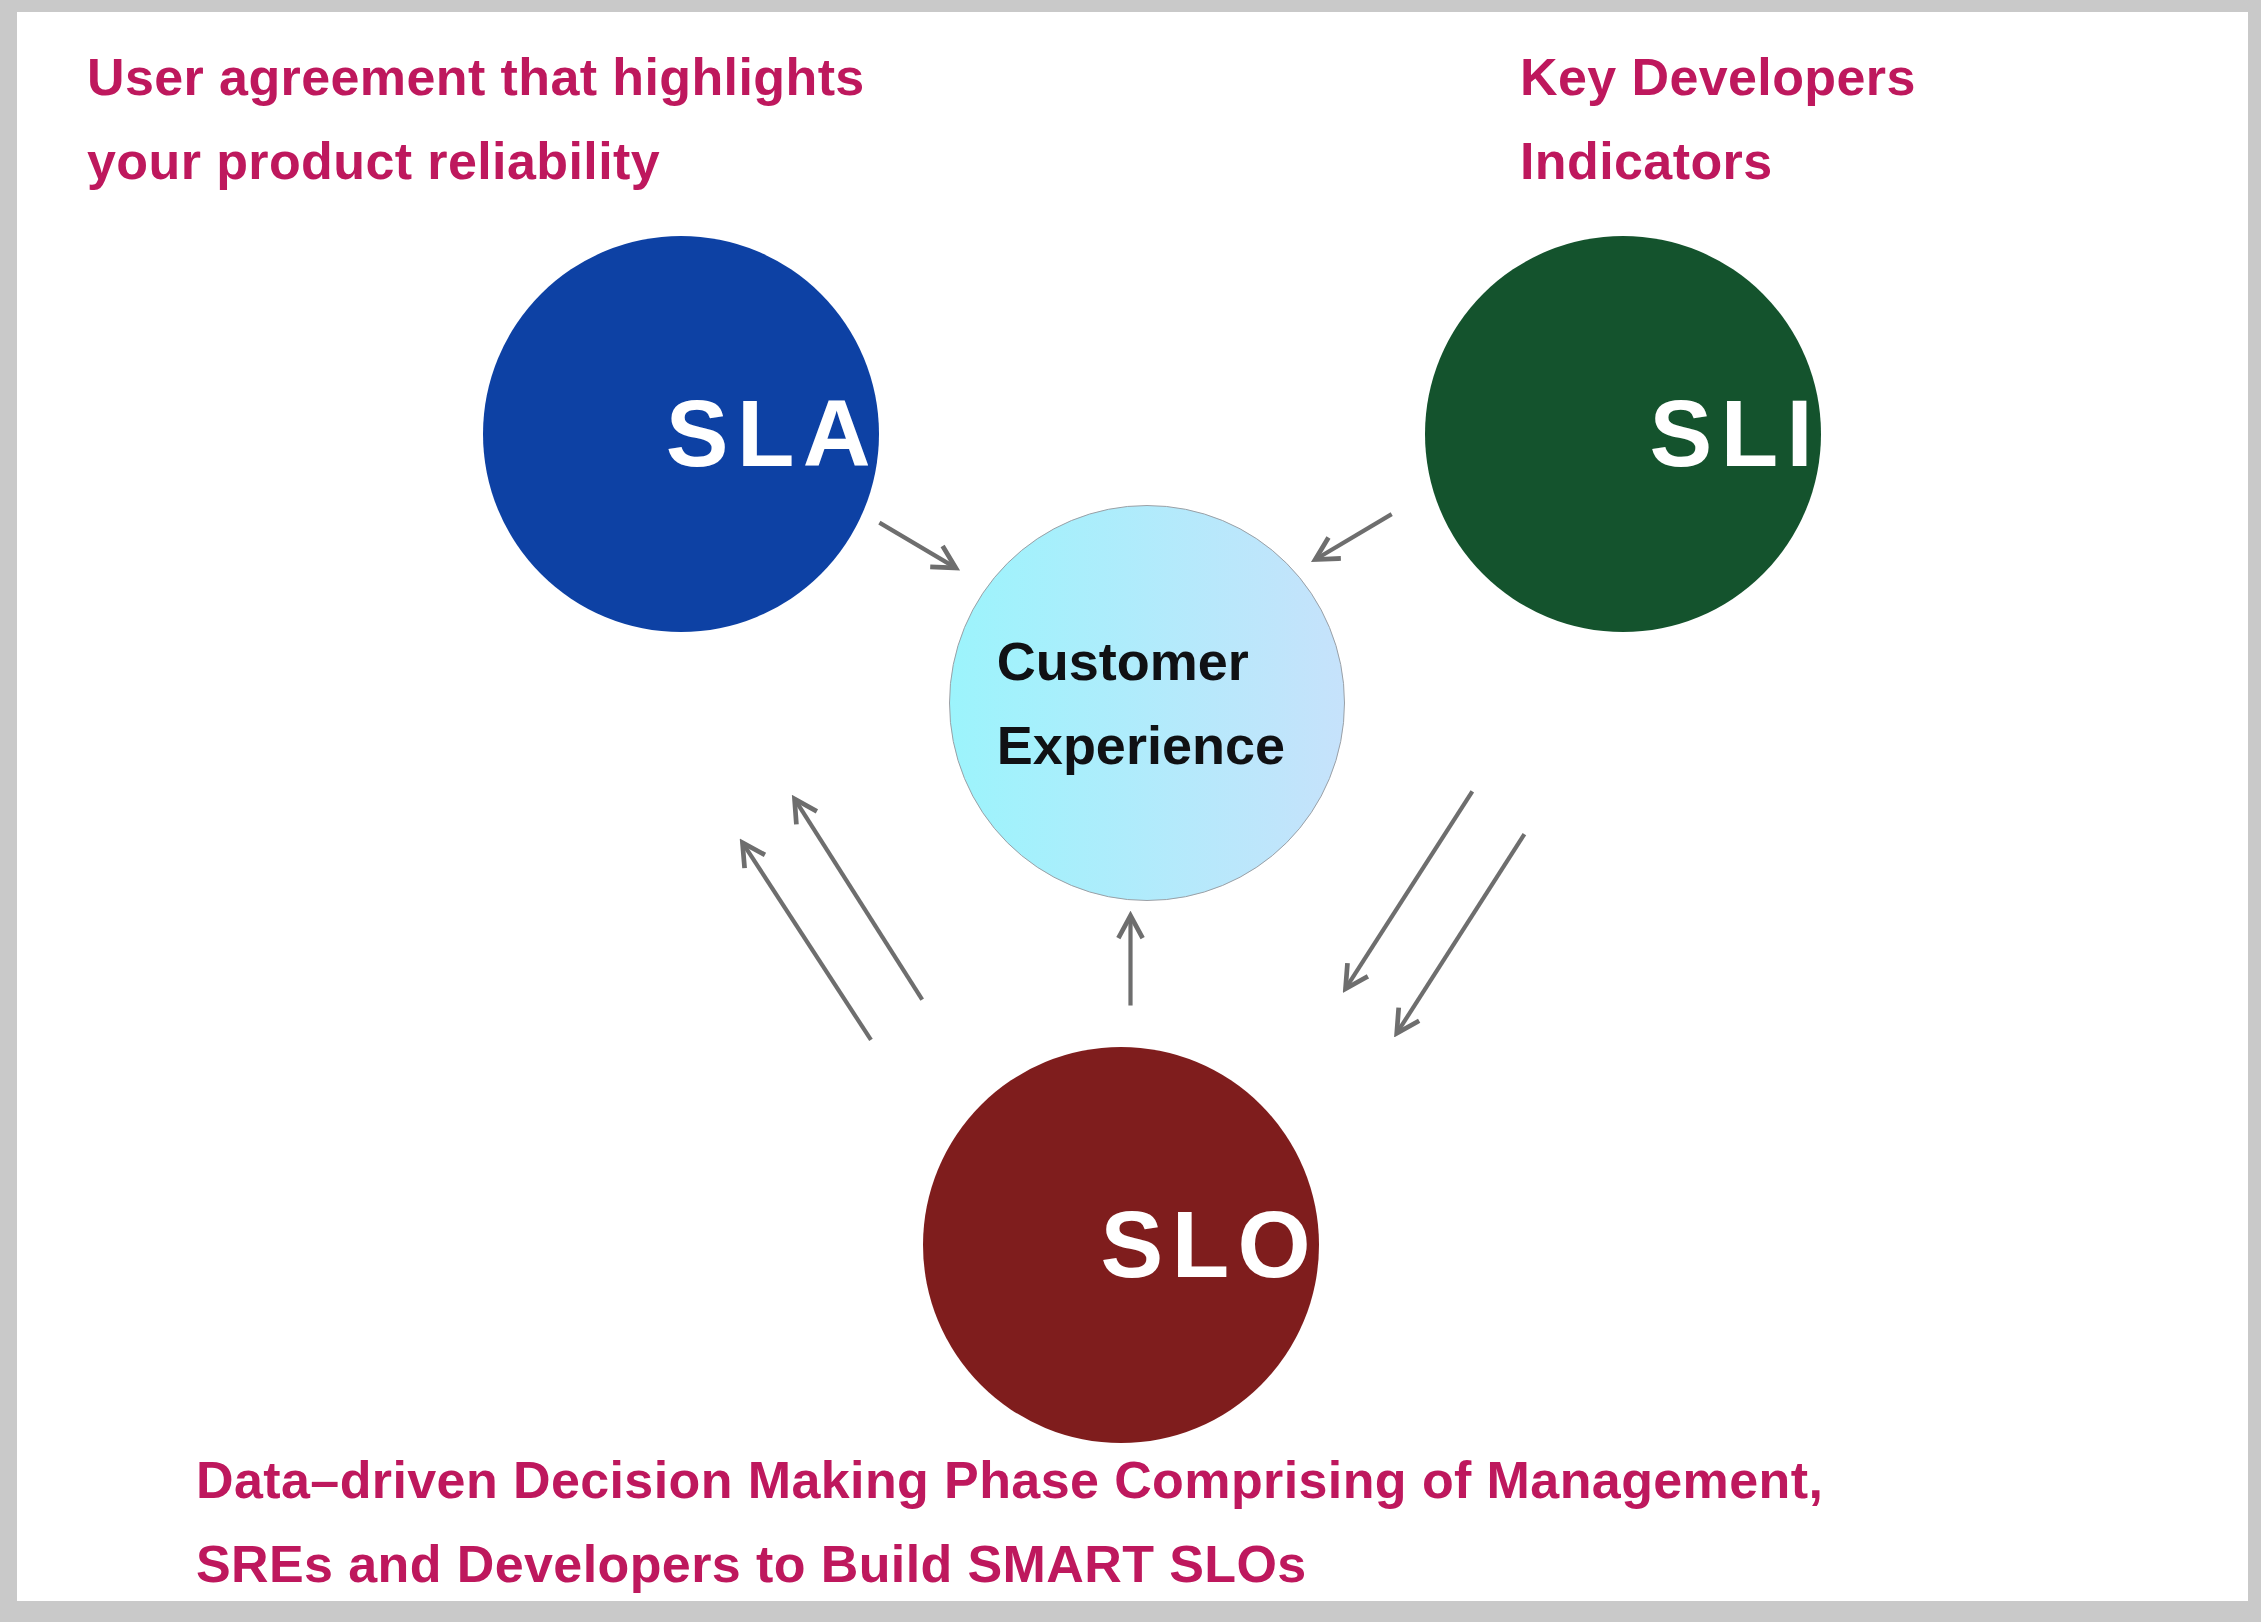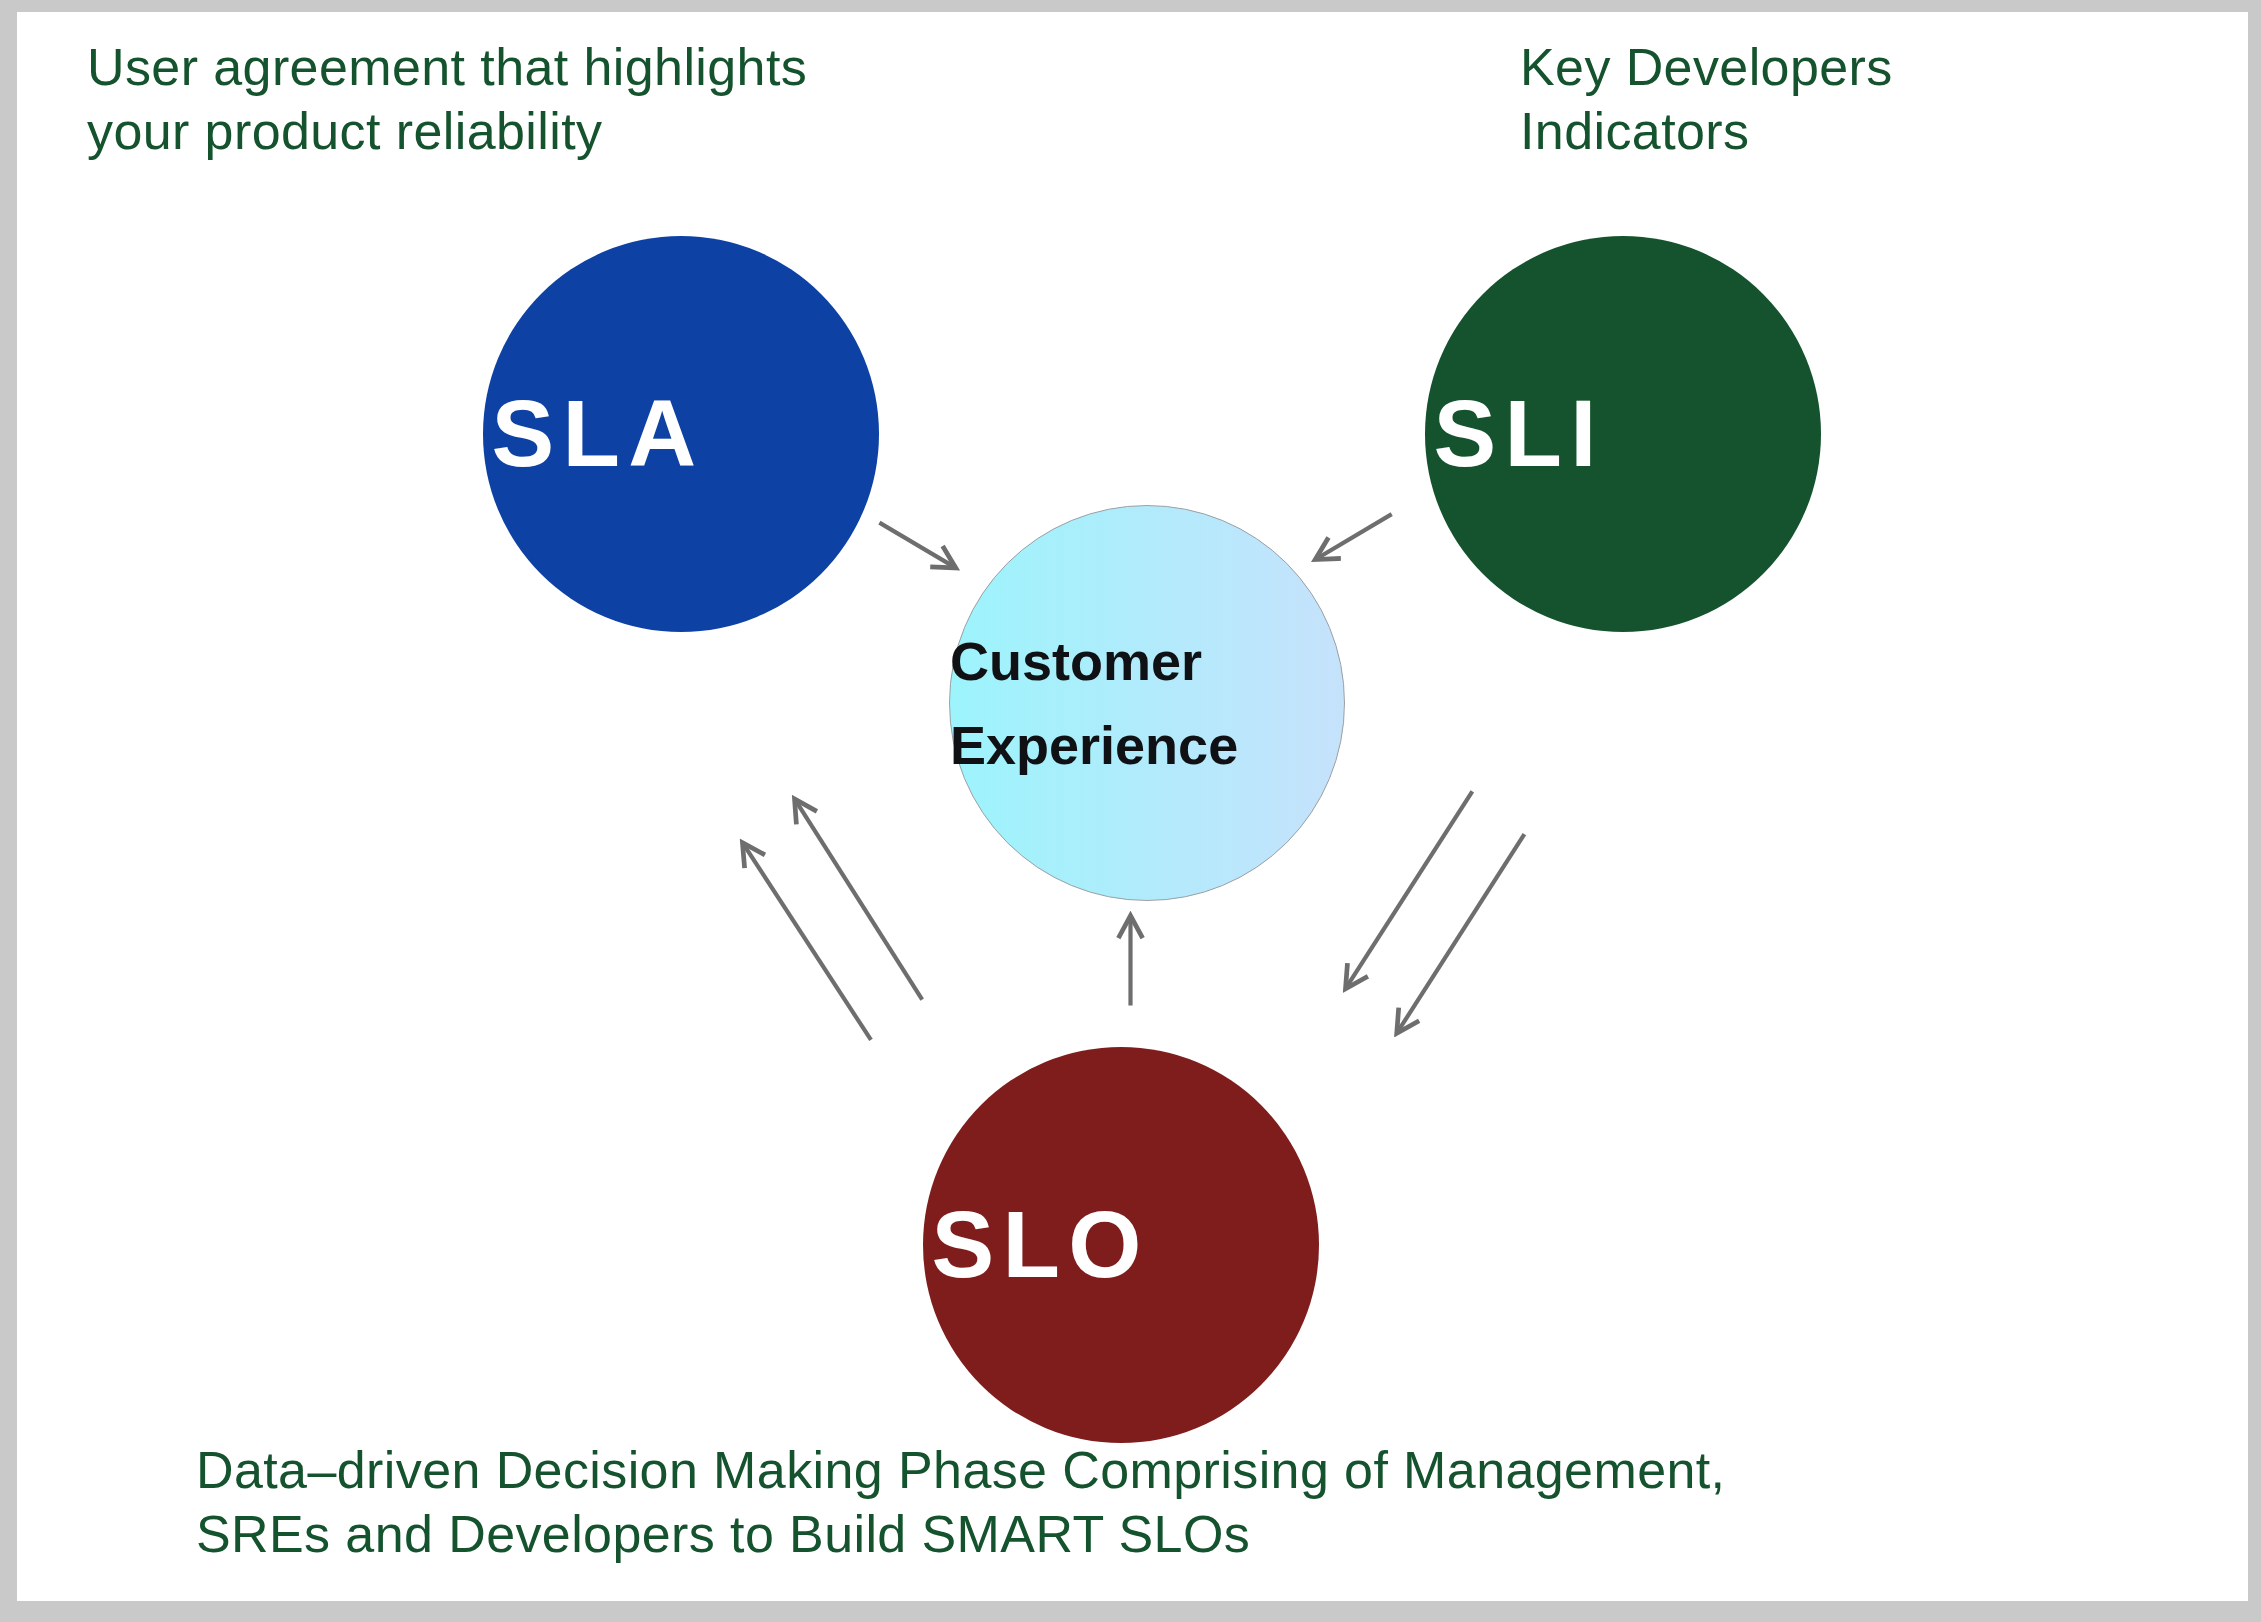"User agreement that highlights" .caption { color: #14532d -> #be185d; font-weight: 400 -> 700; line-height: 64px -> 84px }
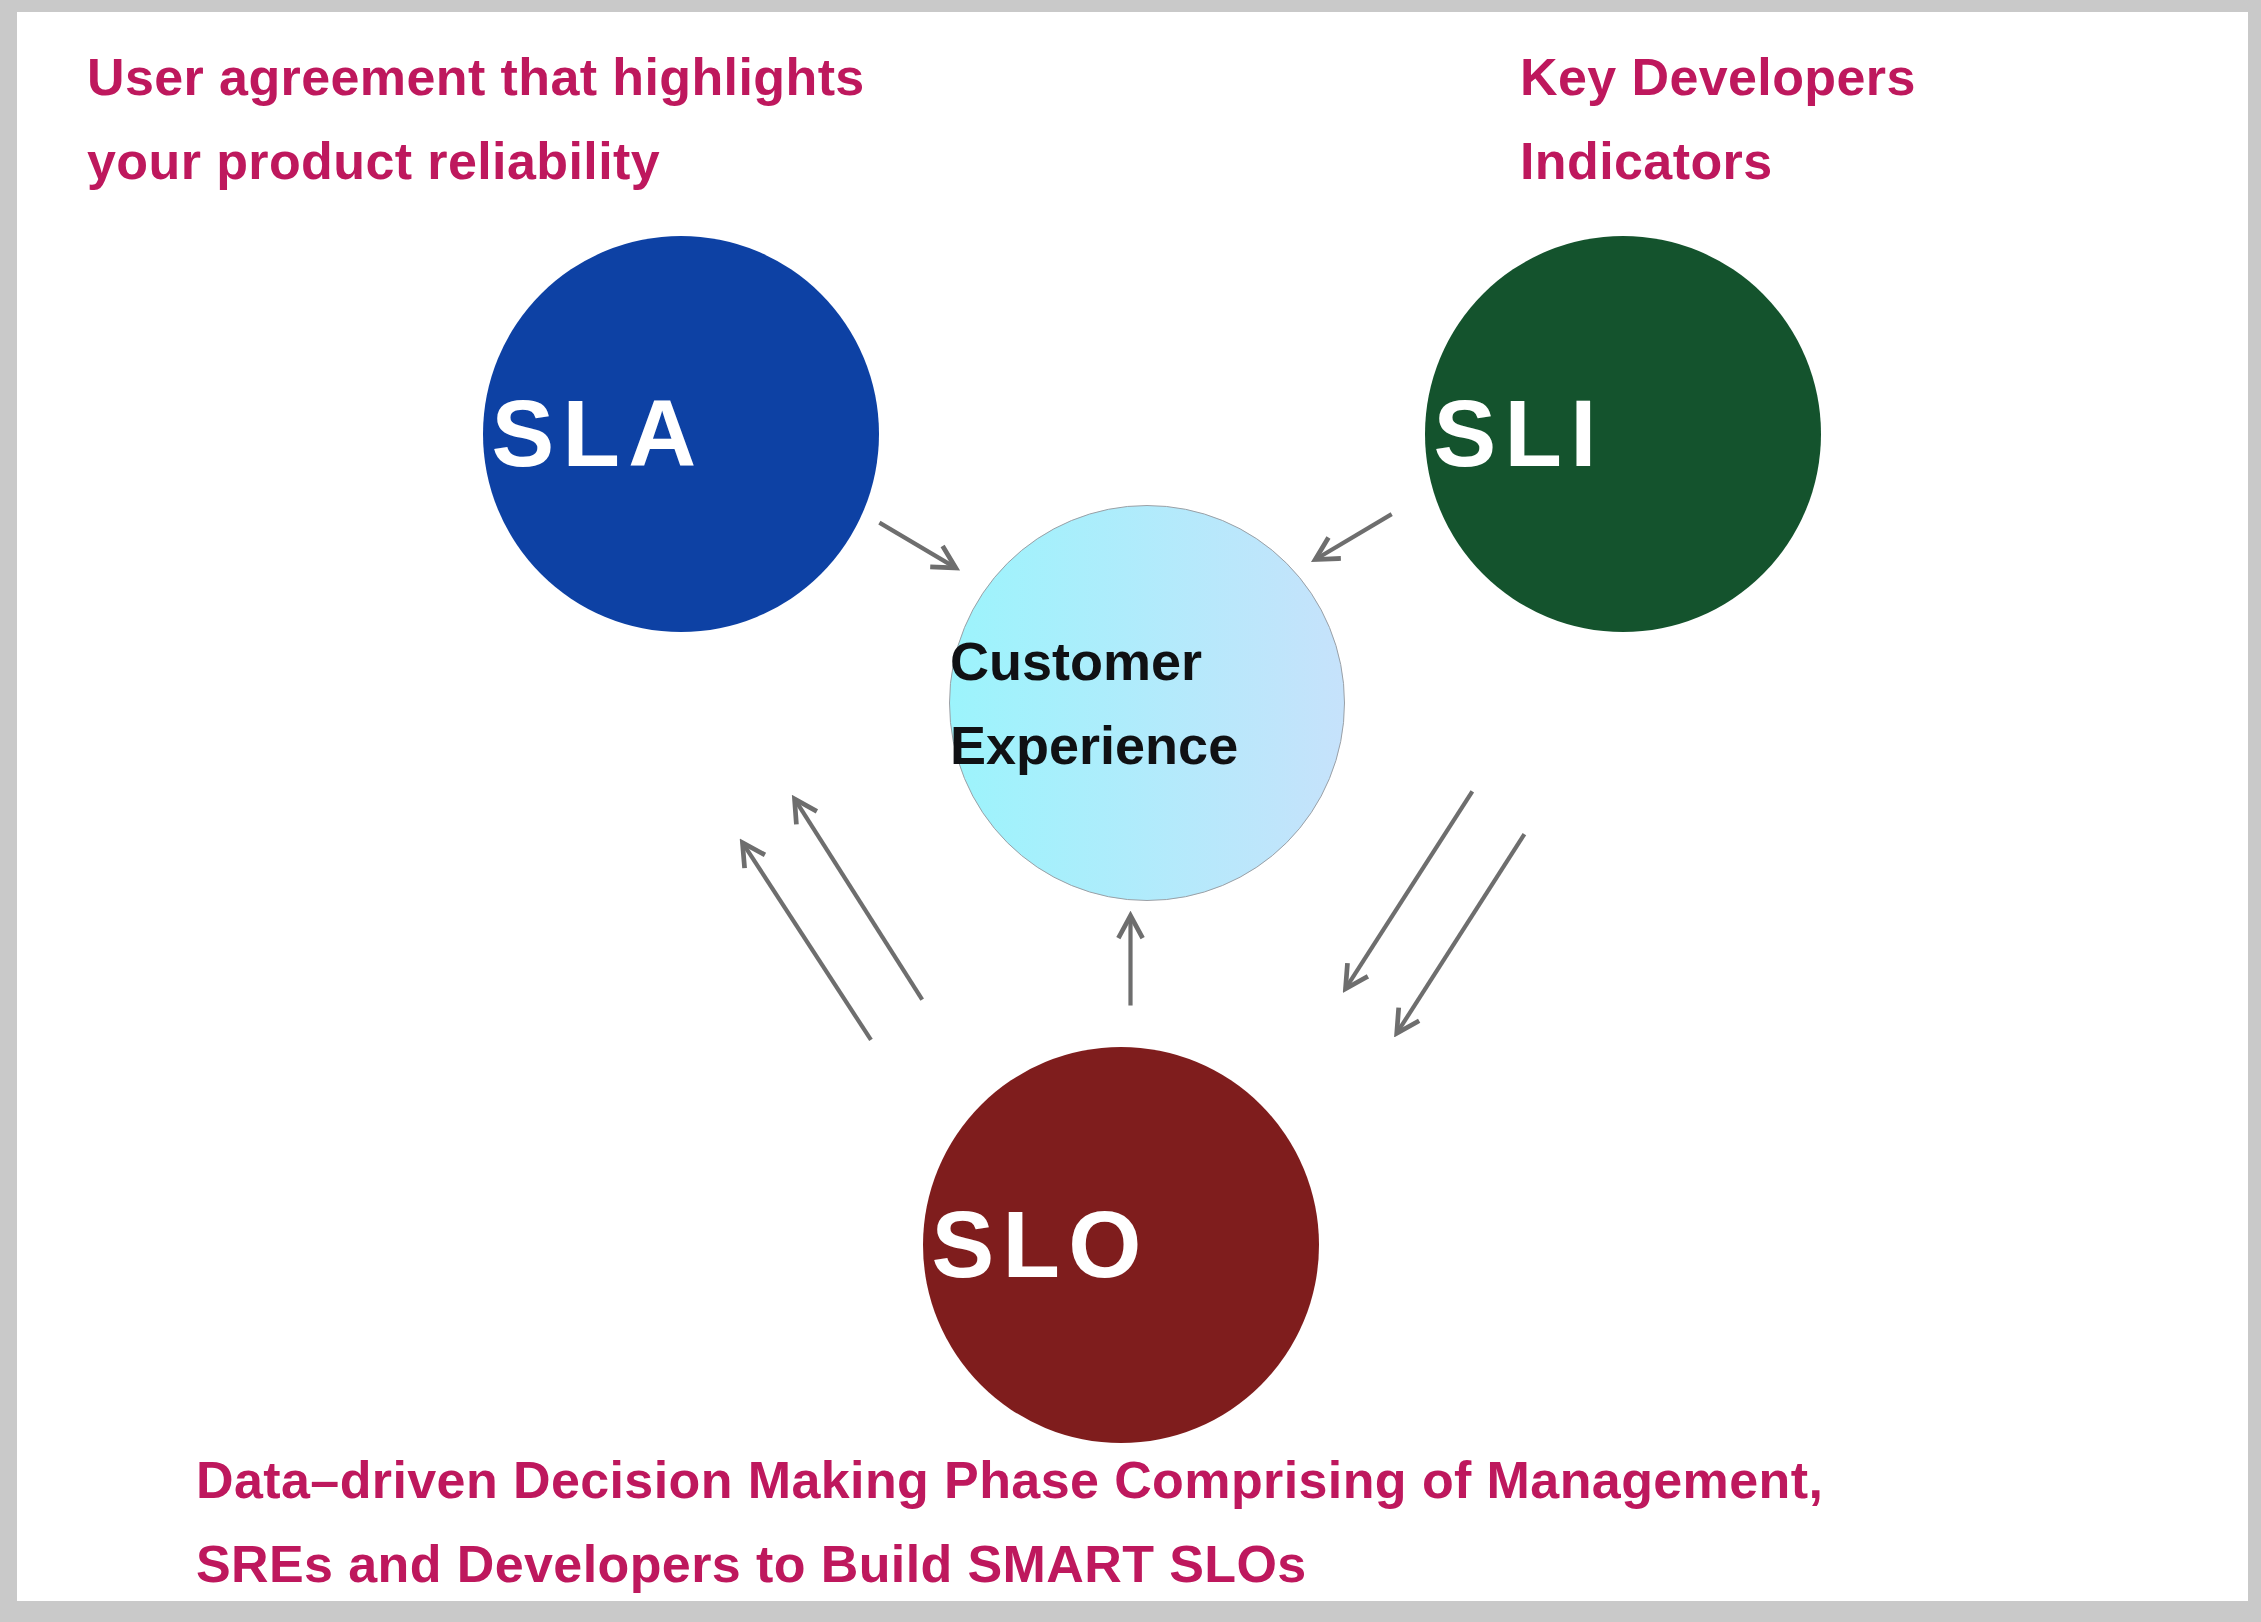"SLA" .node { justify-content: flex-start -> flex-end }
